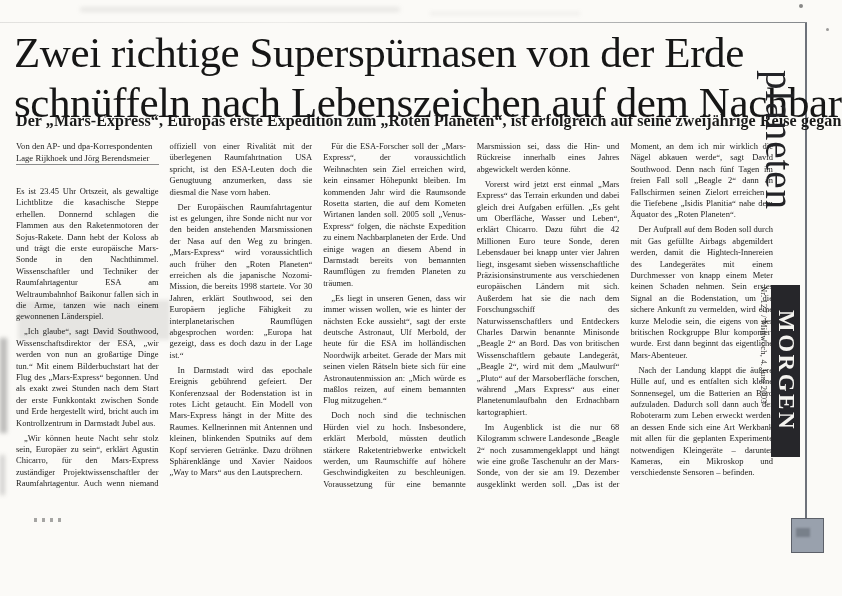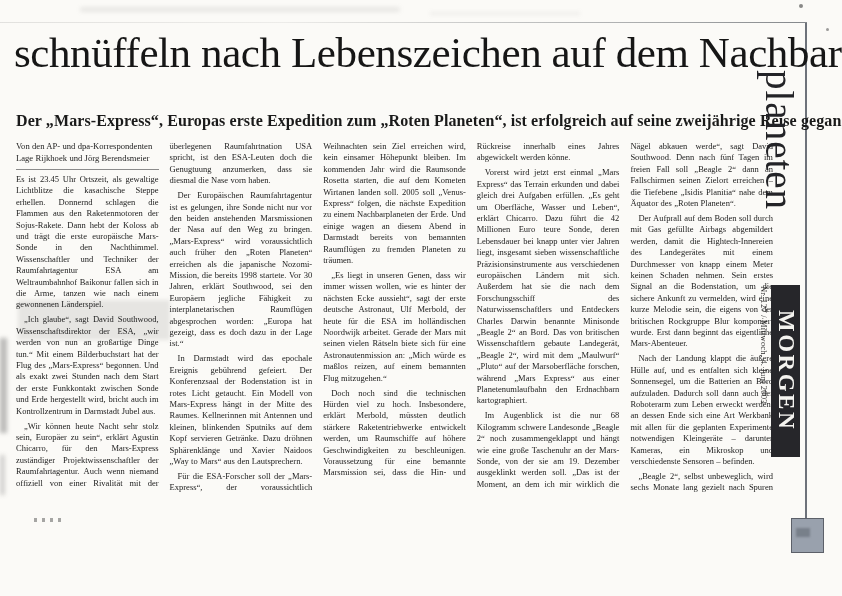"Zwei richtige Superspürnasen von der" div { html: none -> <div>Zwei richtige Superspürnasen von der Erde</div> }
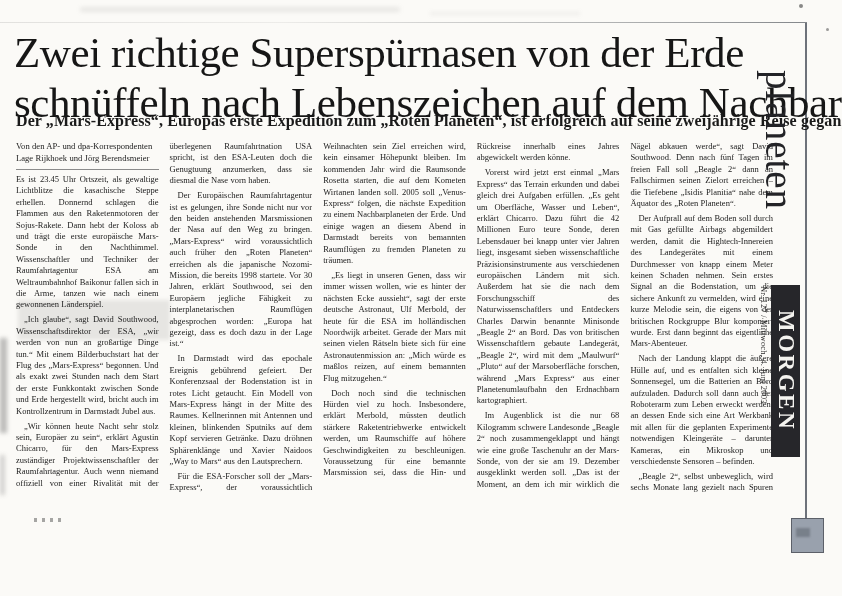"Von den AP- und dpa-Korrespondenten" .byline { margin: 0 0 4px 0 -> 0 0 21px 0; padding-bottom: 5px -> none }
